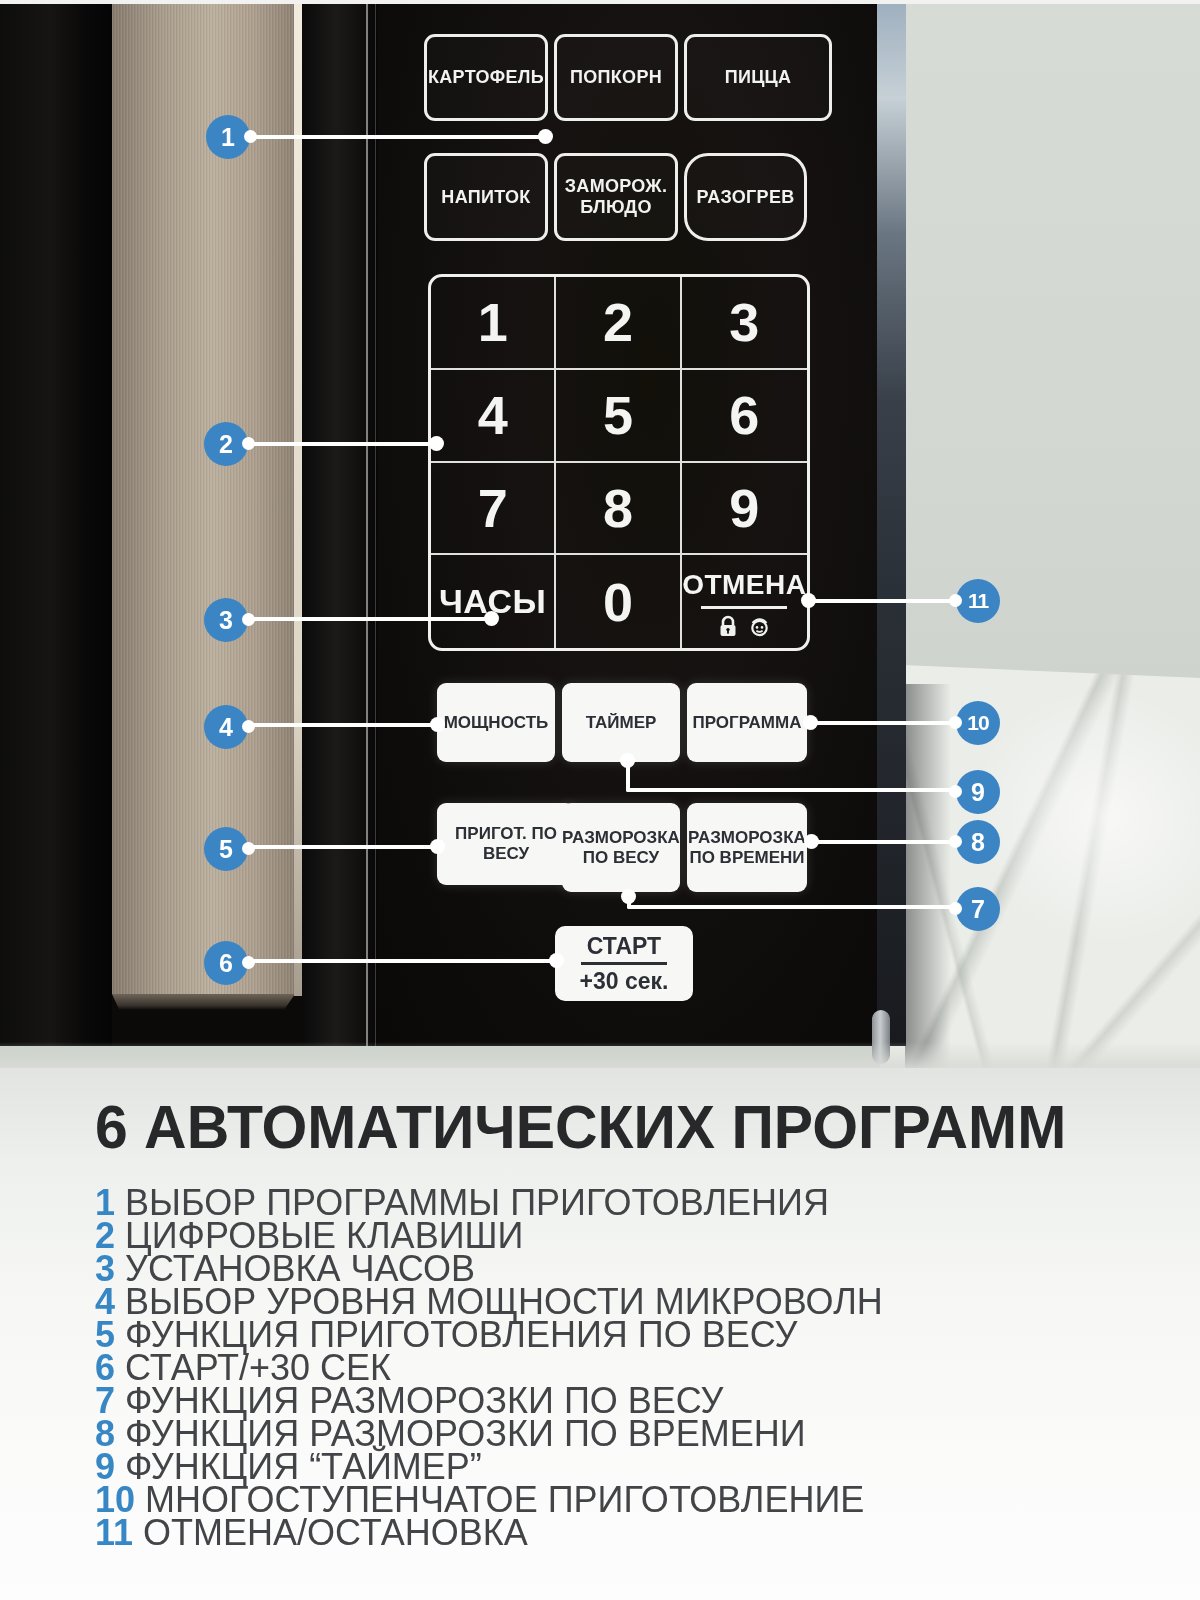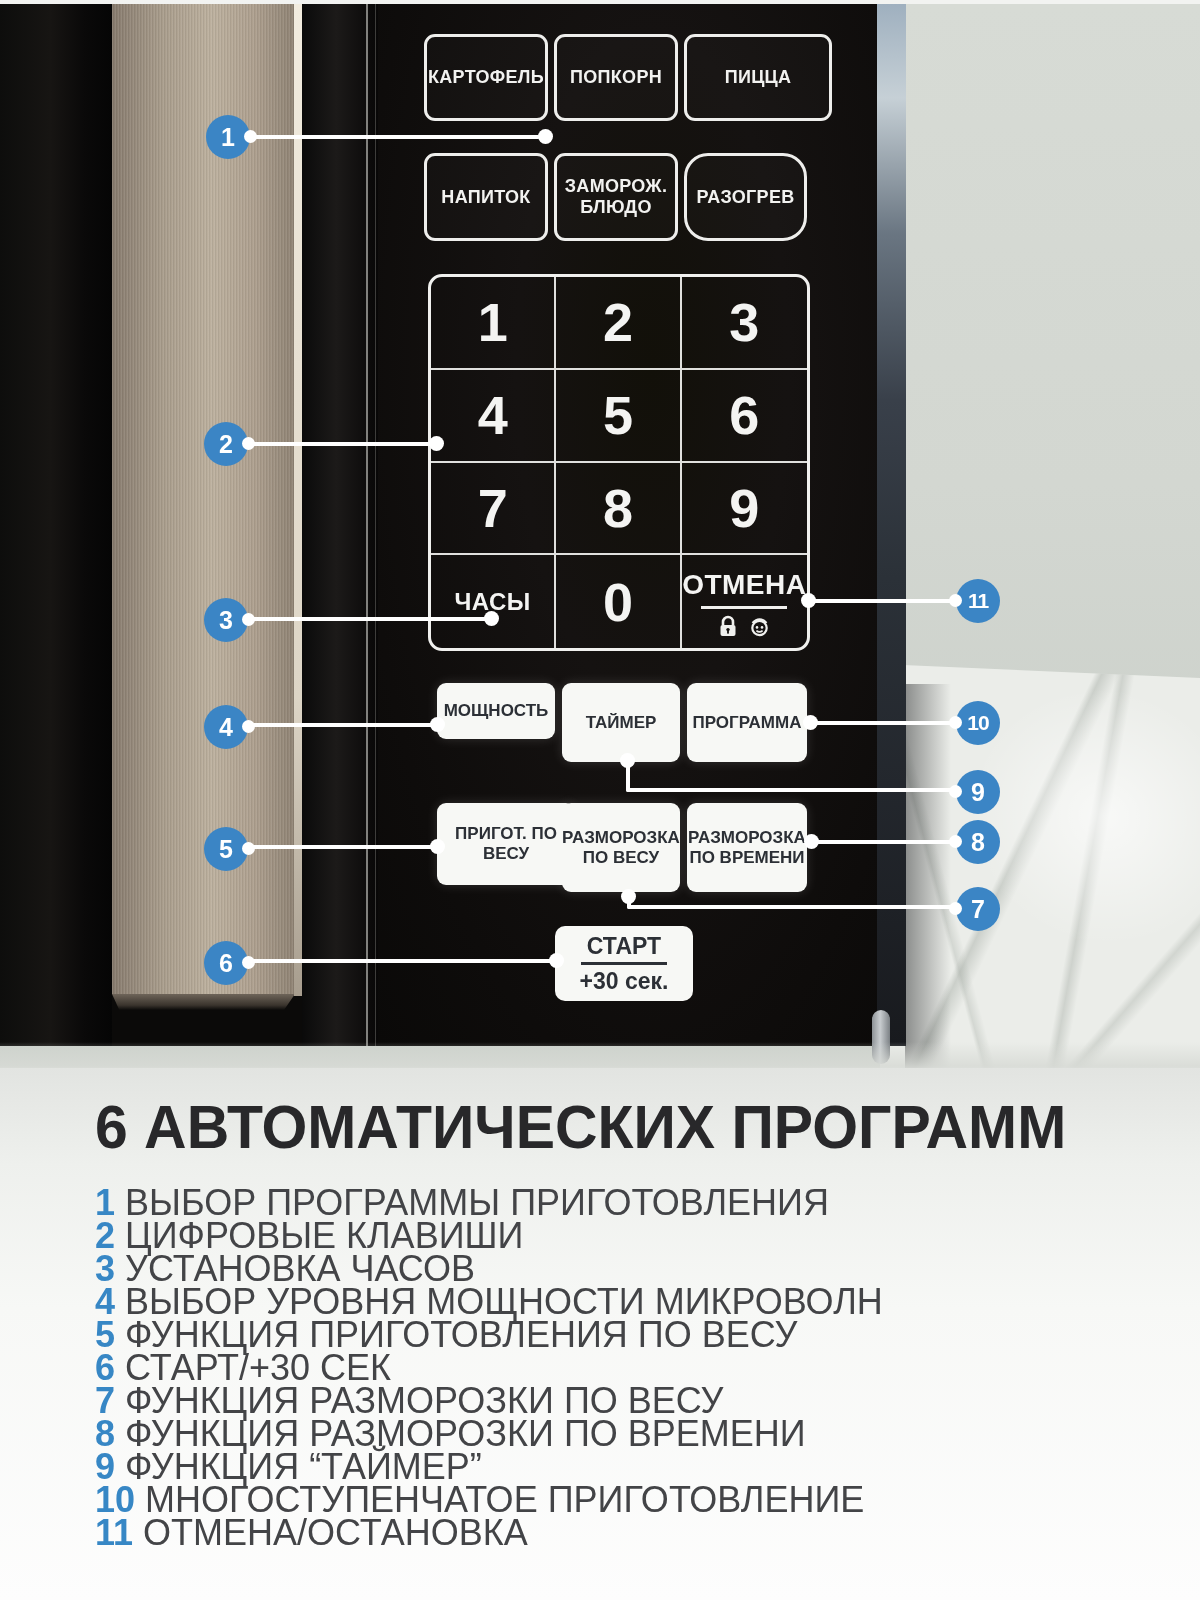"ЧАСЫ" .kcell.small { font-size: 24px -> 34px }
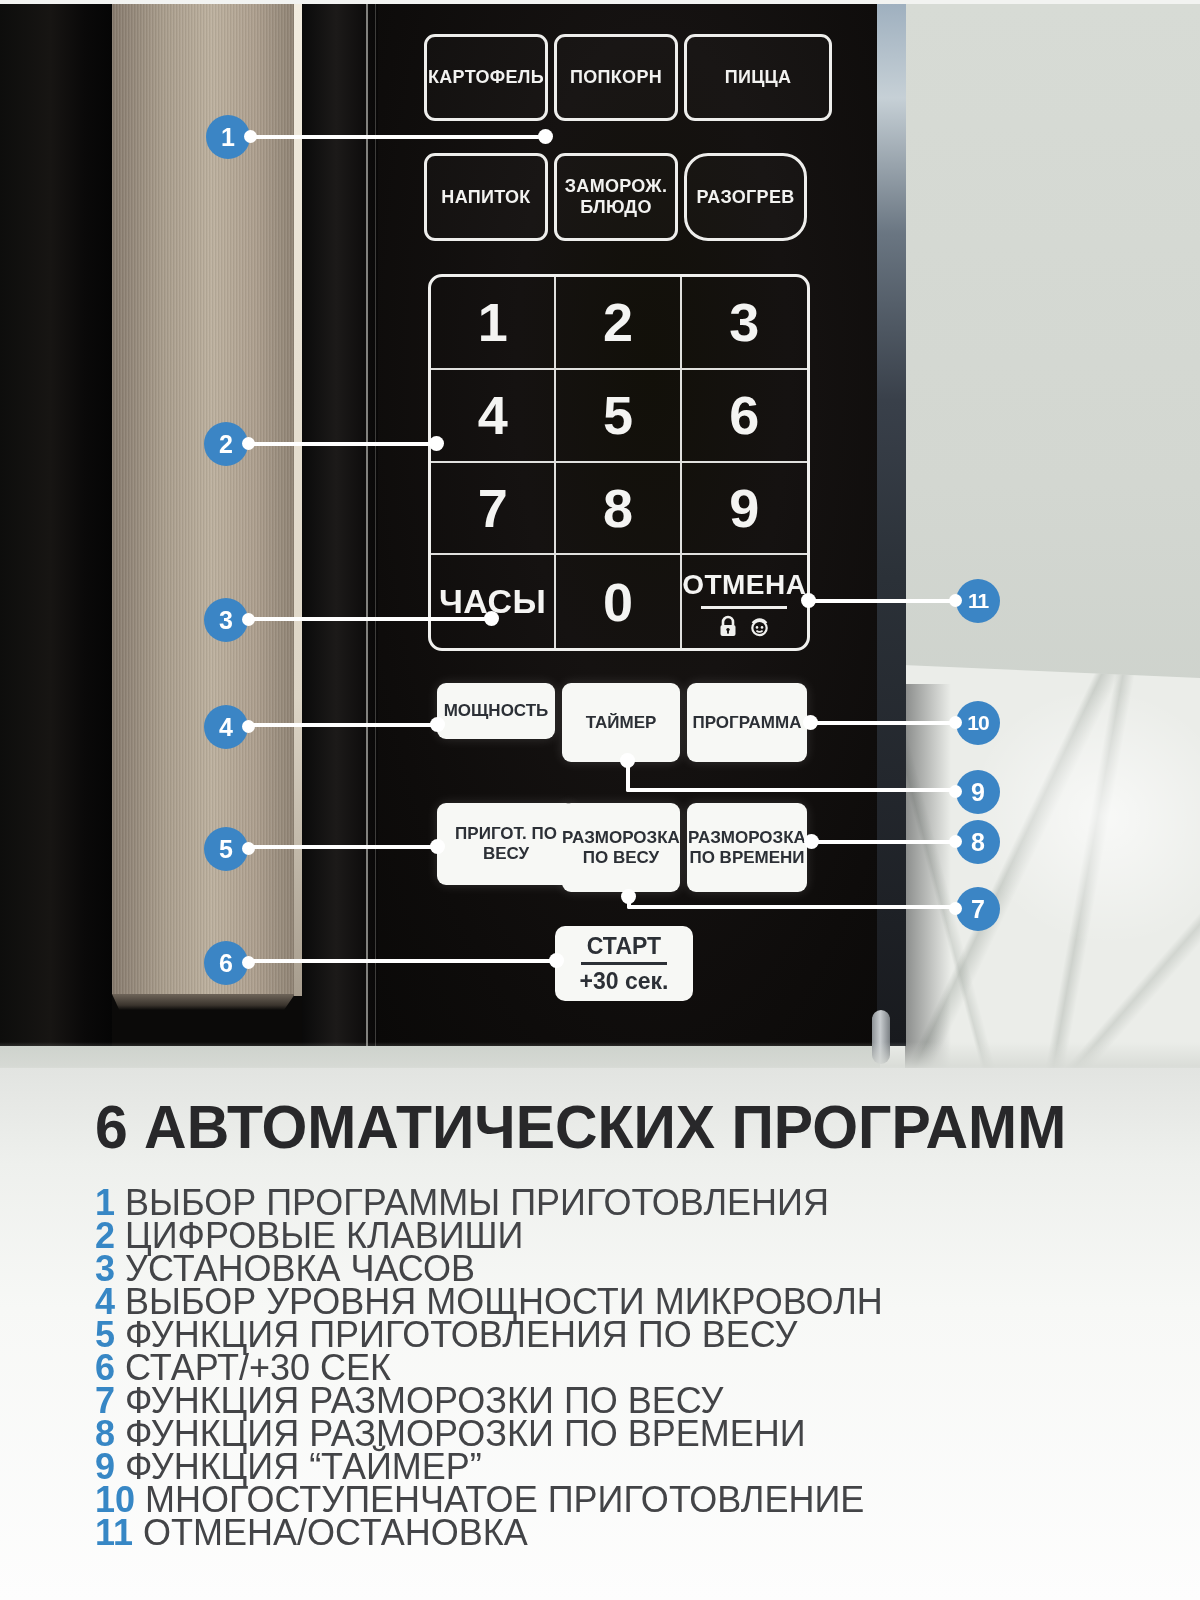"МОЩНОСТЬ" div.wbtn { height: 56px -> 79px }
